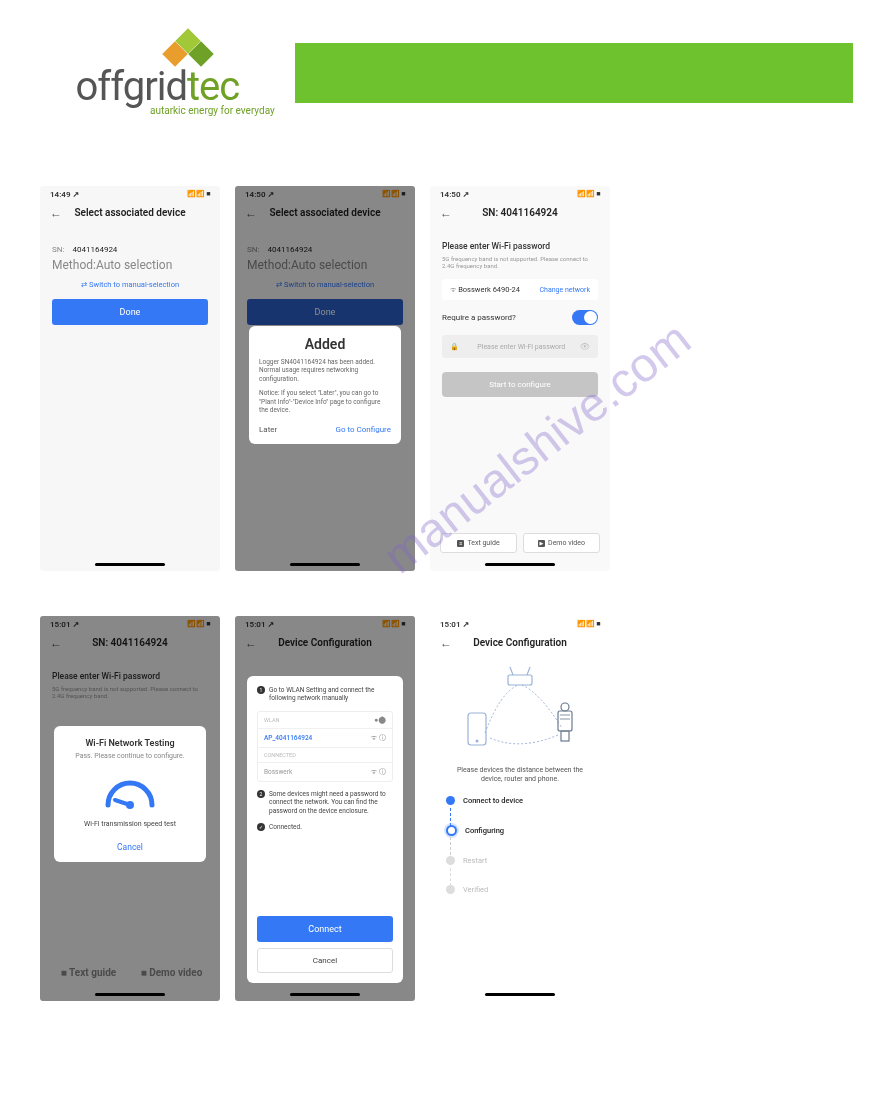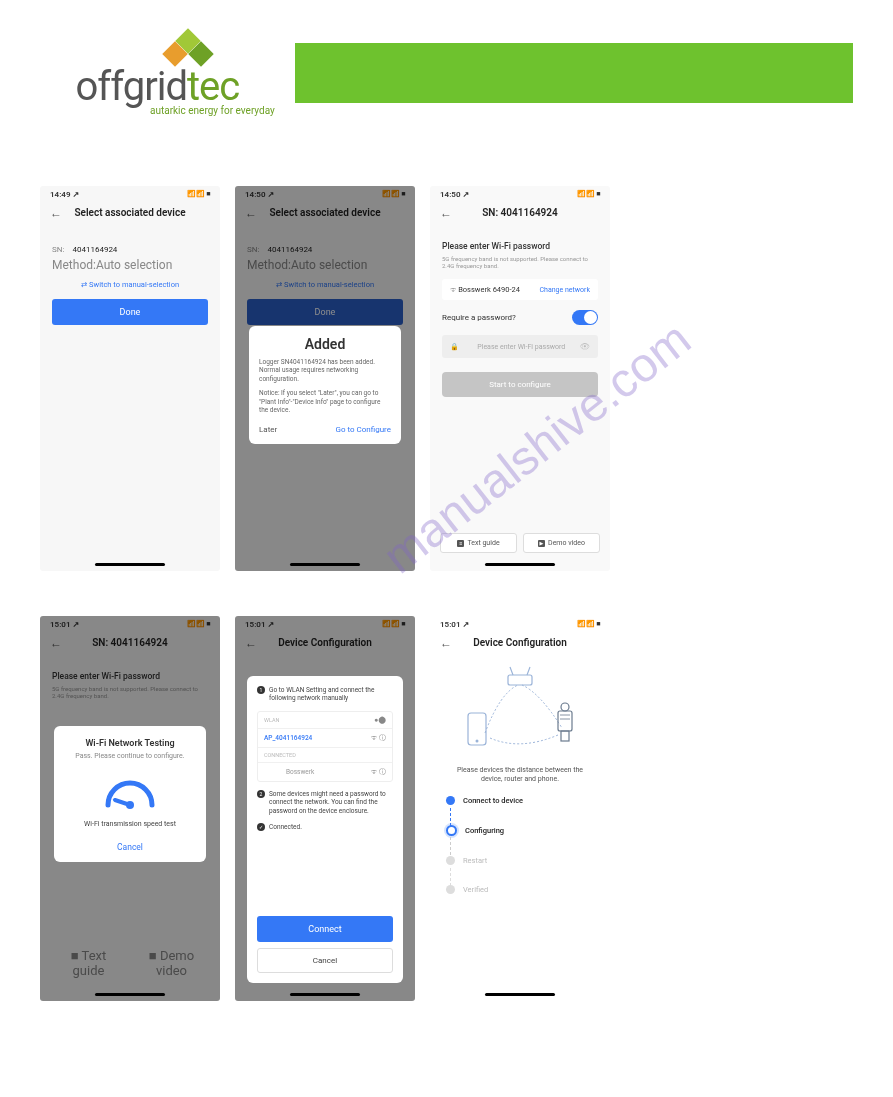"Bosswerk" span { margin-left: 22px -> none }
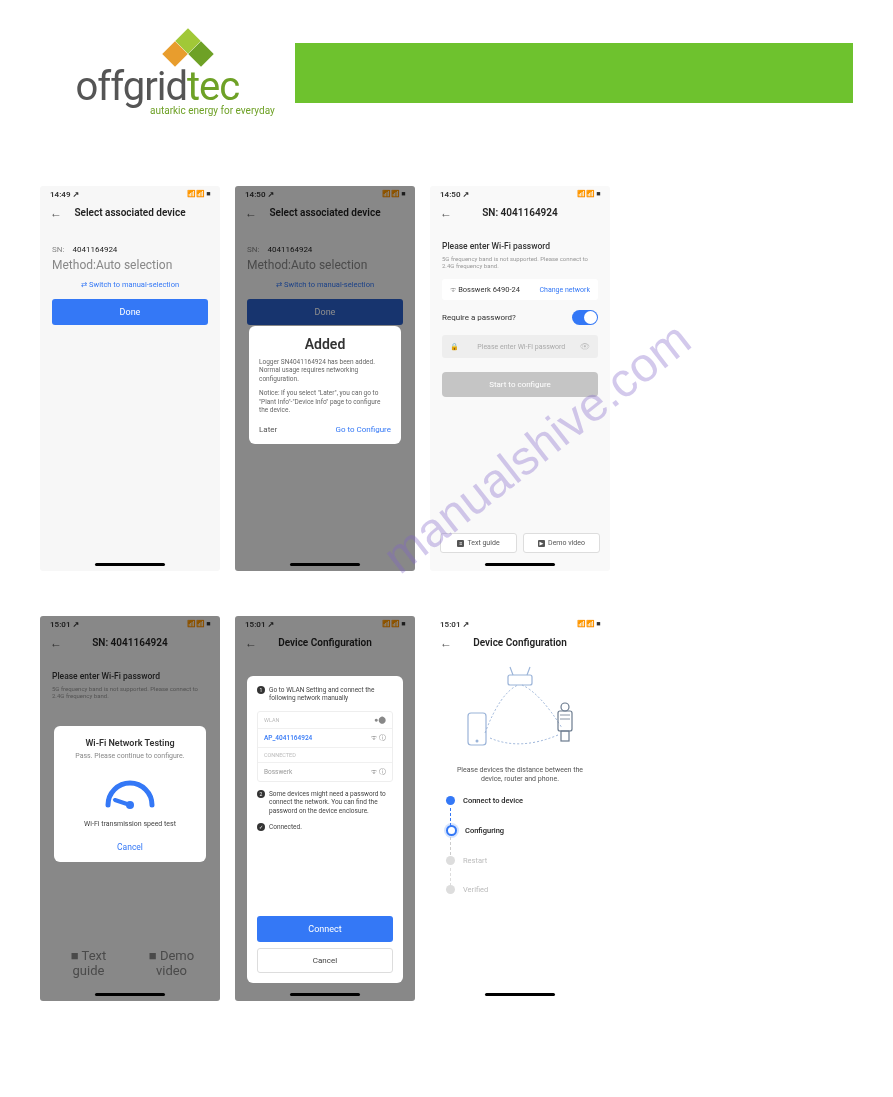"■ Text guide" .s4-bottom .ob { font-size: 13px -> 10px; font-weight: none -> bold }
